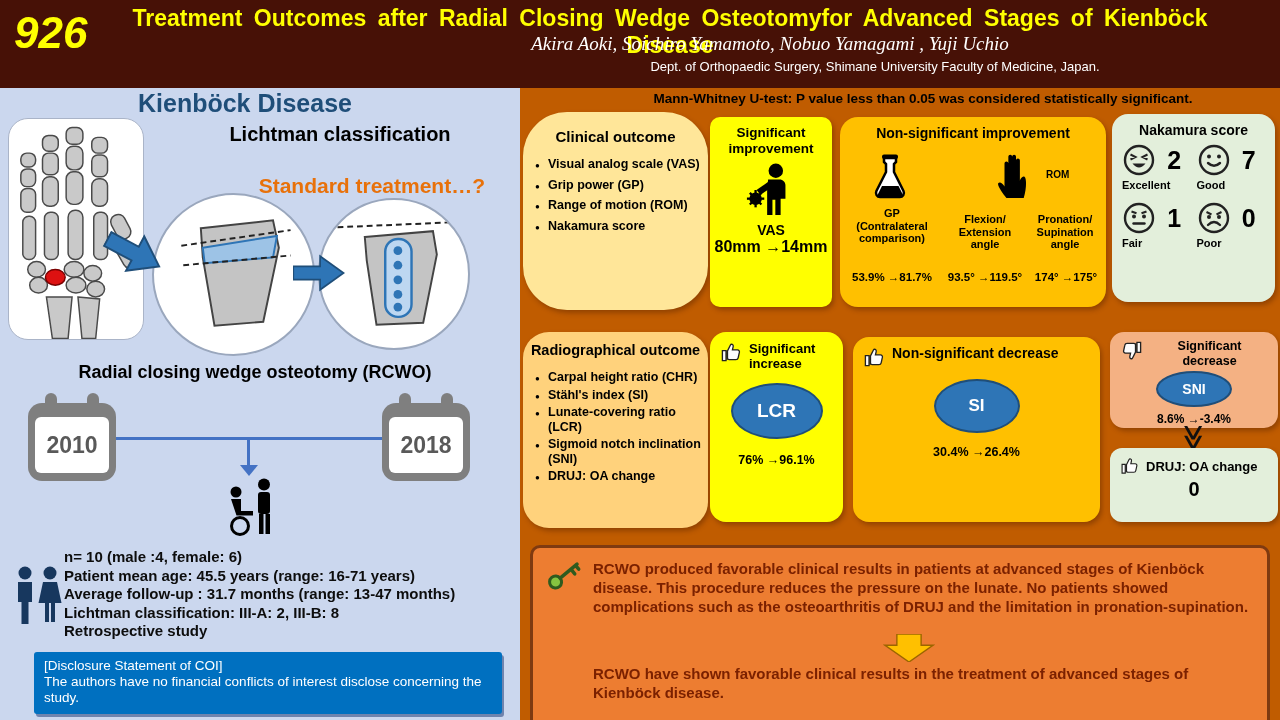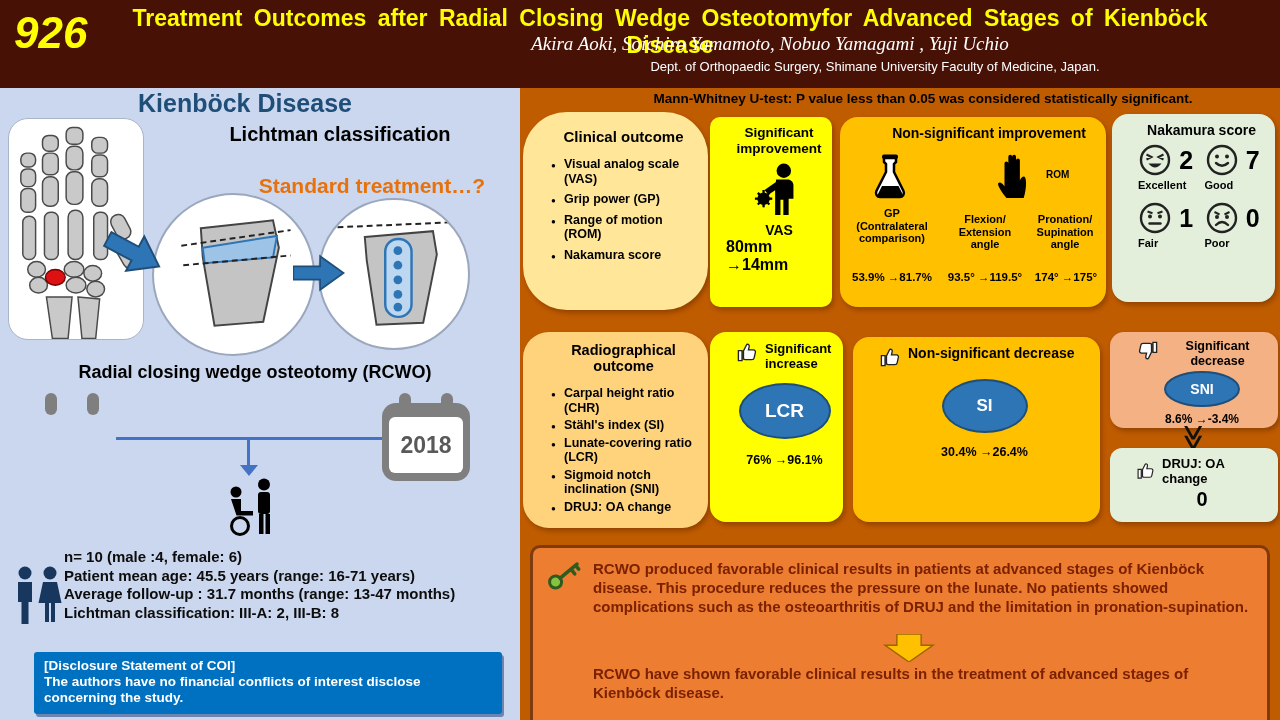"Clinical outcome" .rbox { padding-left: 16px -> none }
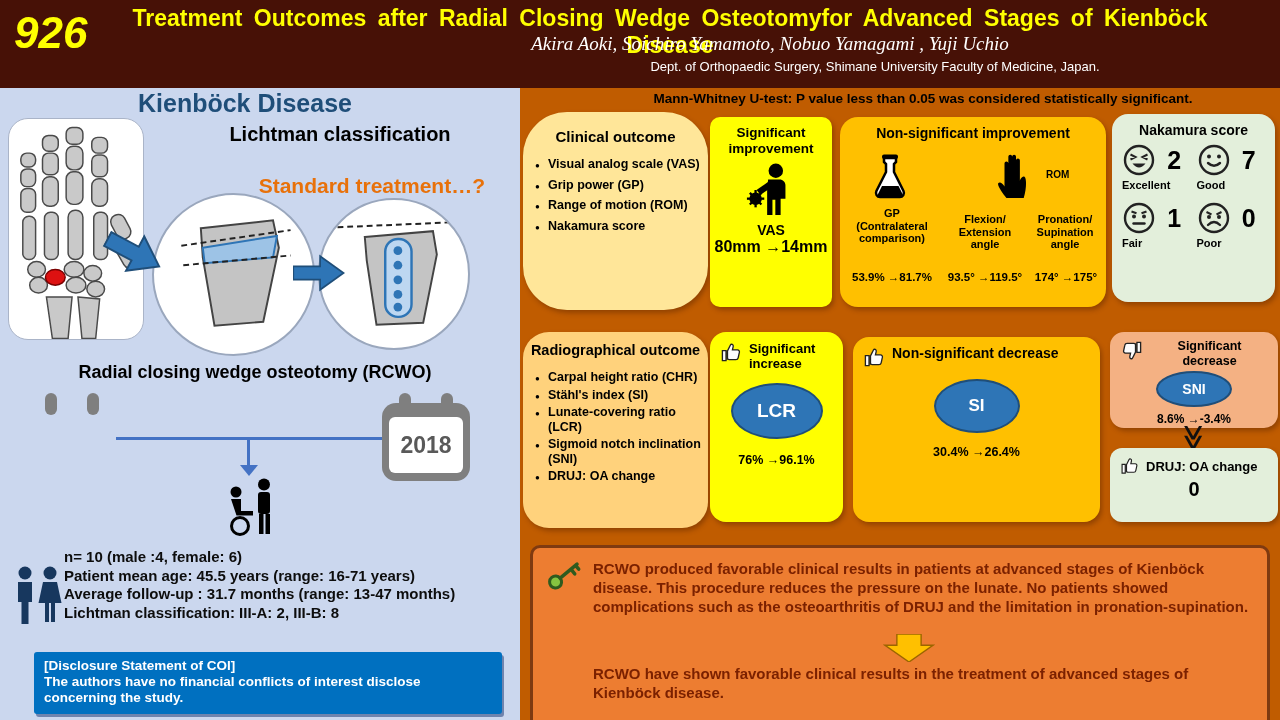"2010" div.cal-body { html: none -> <div> <div>2010</div> </div> }
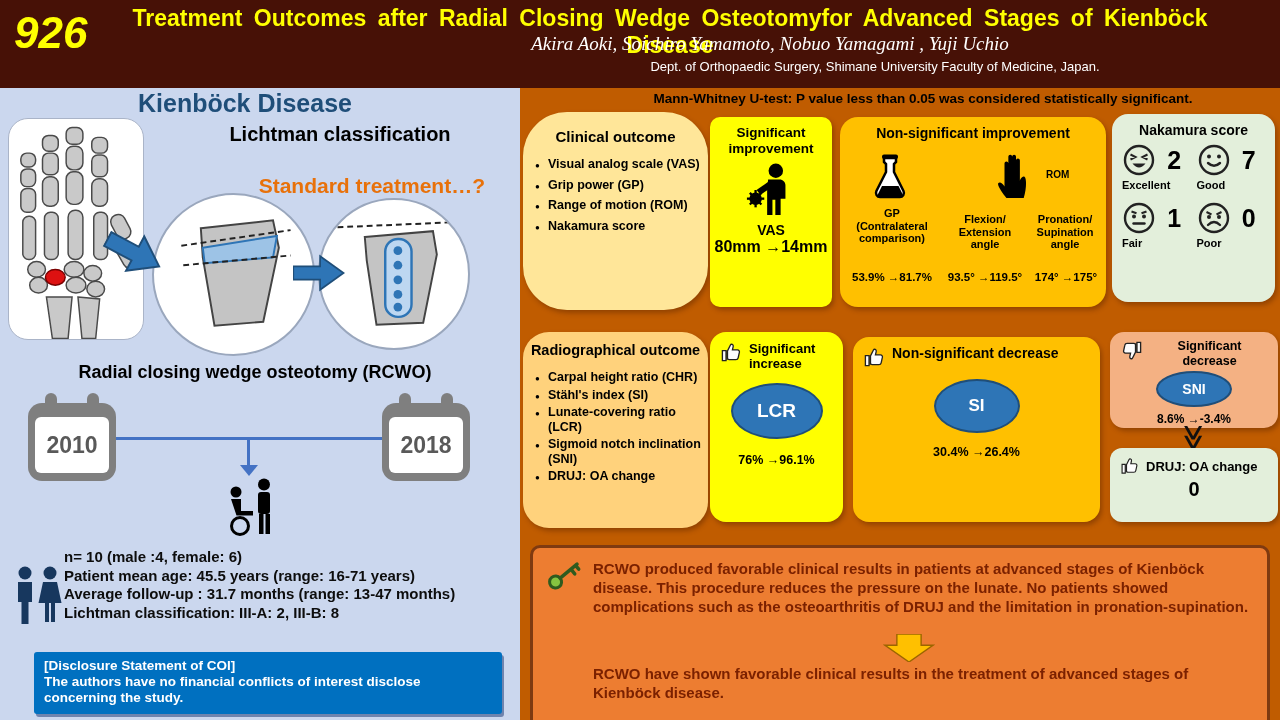"Retrospective study" div { html: none -> <div>Retrospective study</div> }
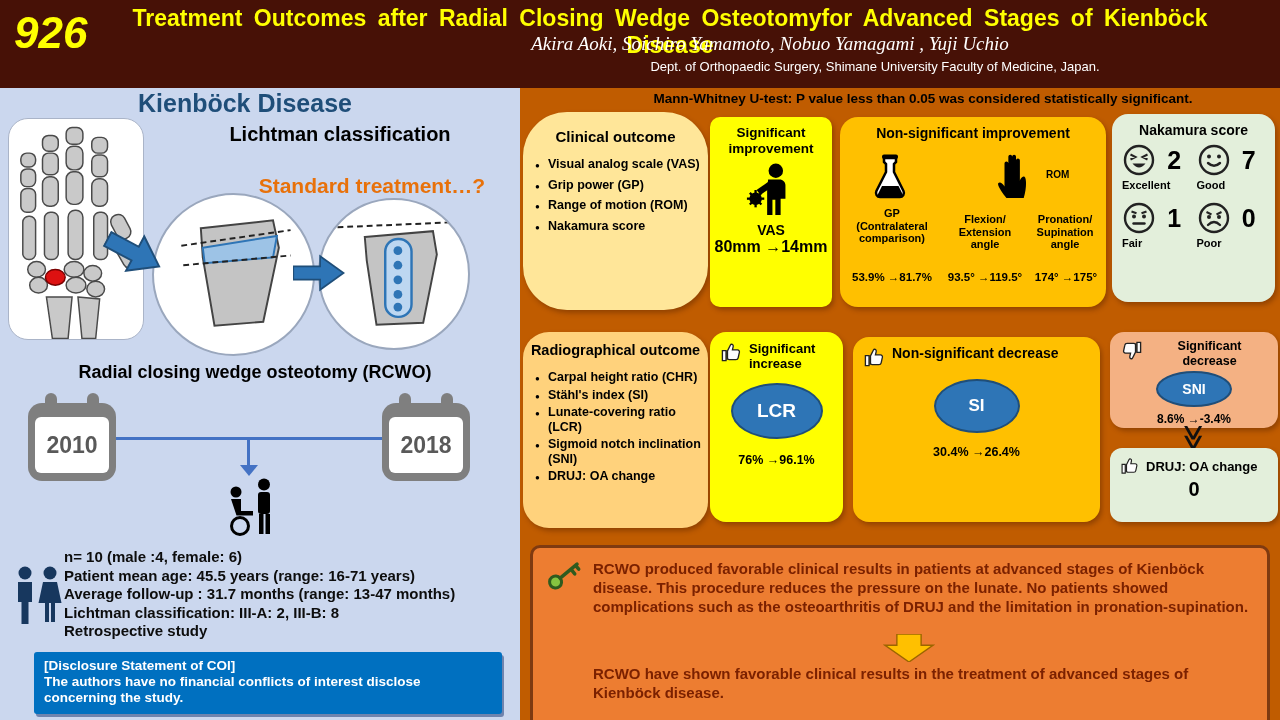"[Disclosure Statement of COI]" .coi-box { font-weight: bold -> normal }
